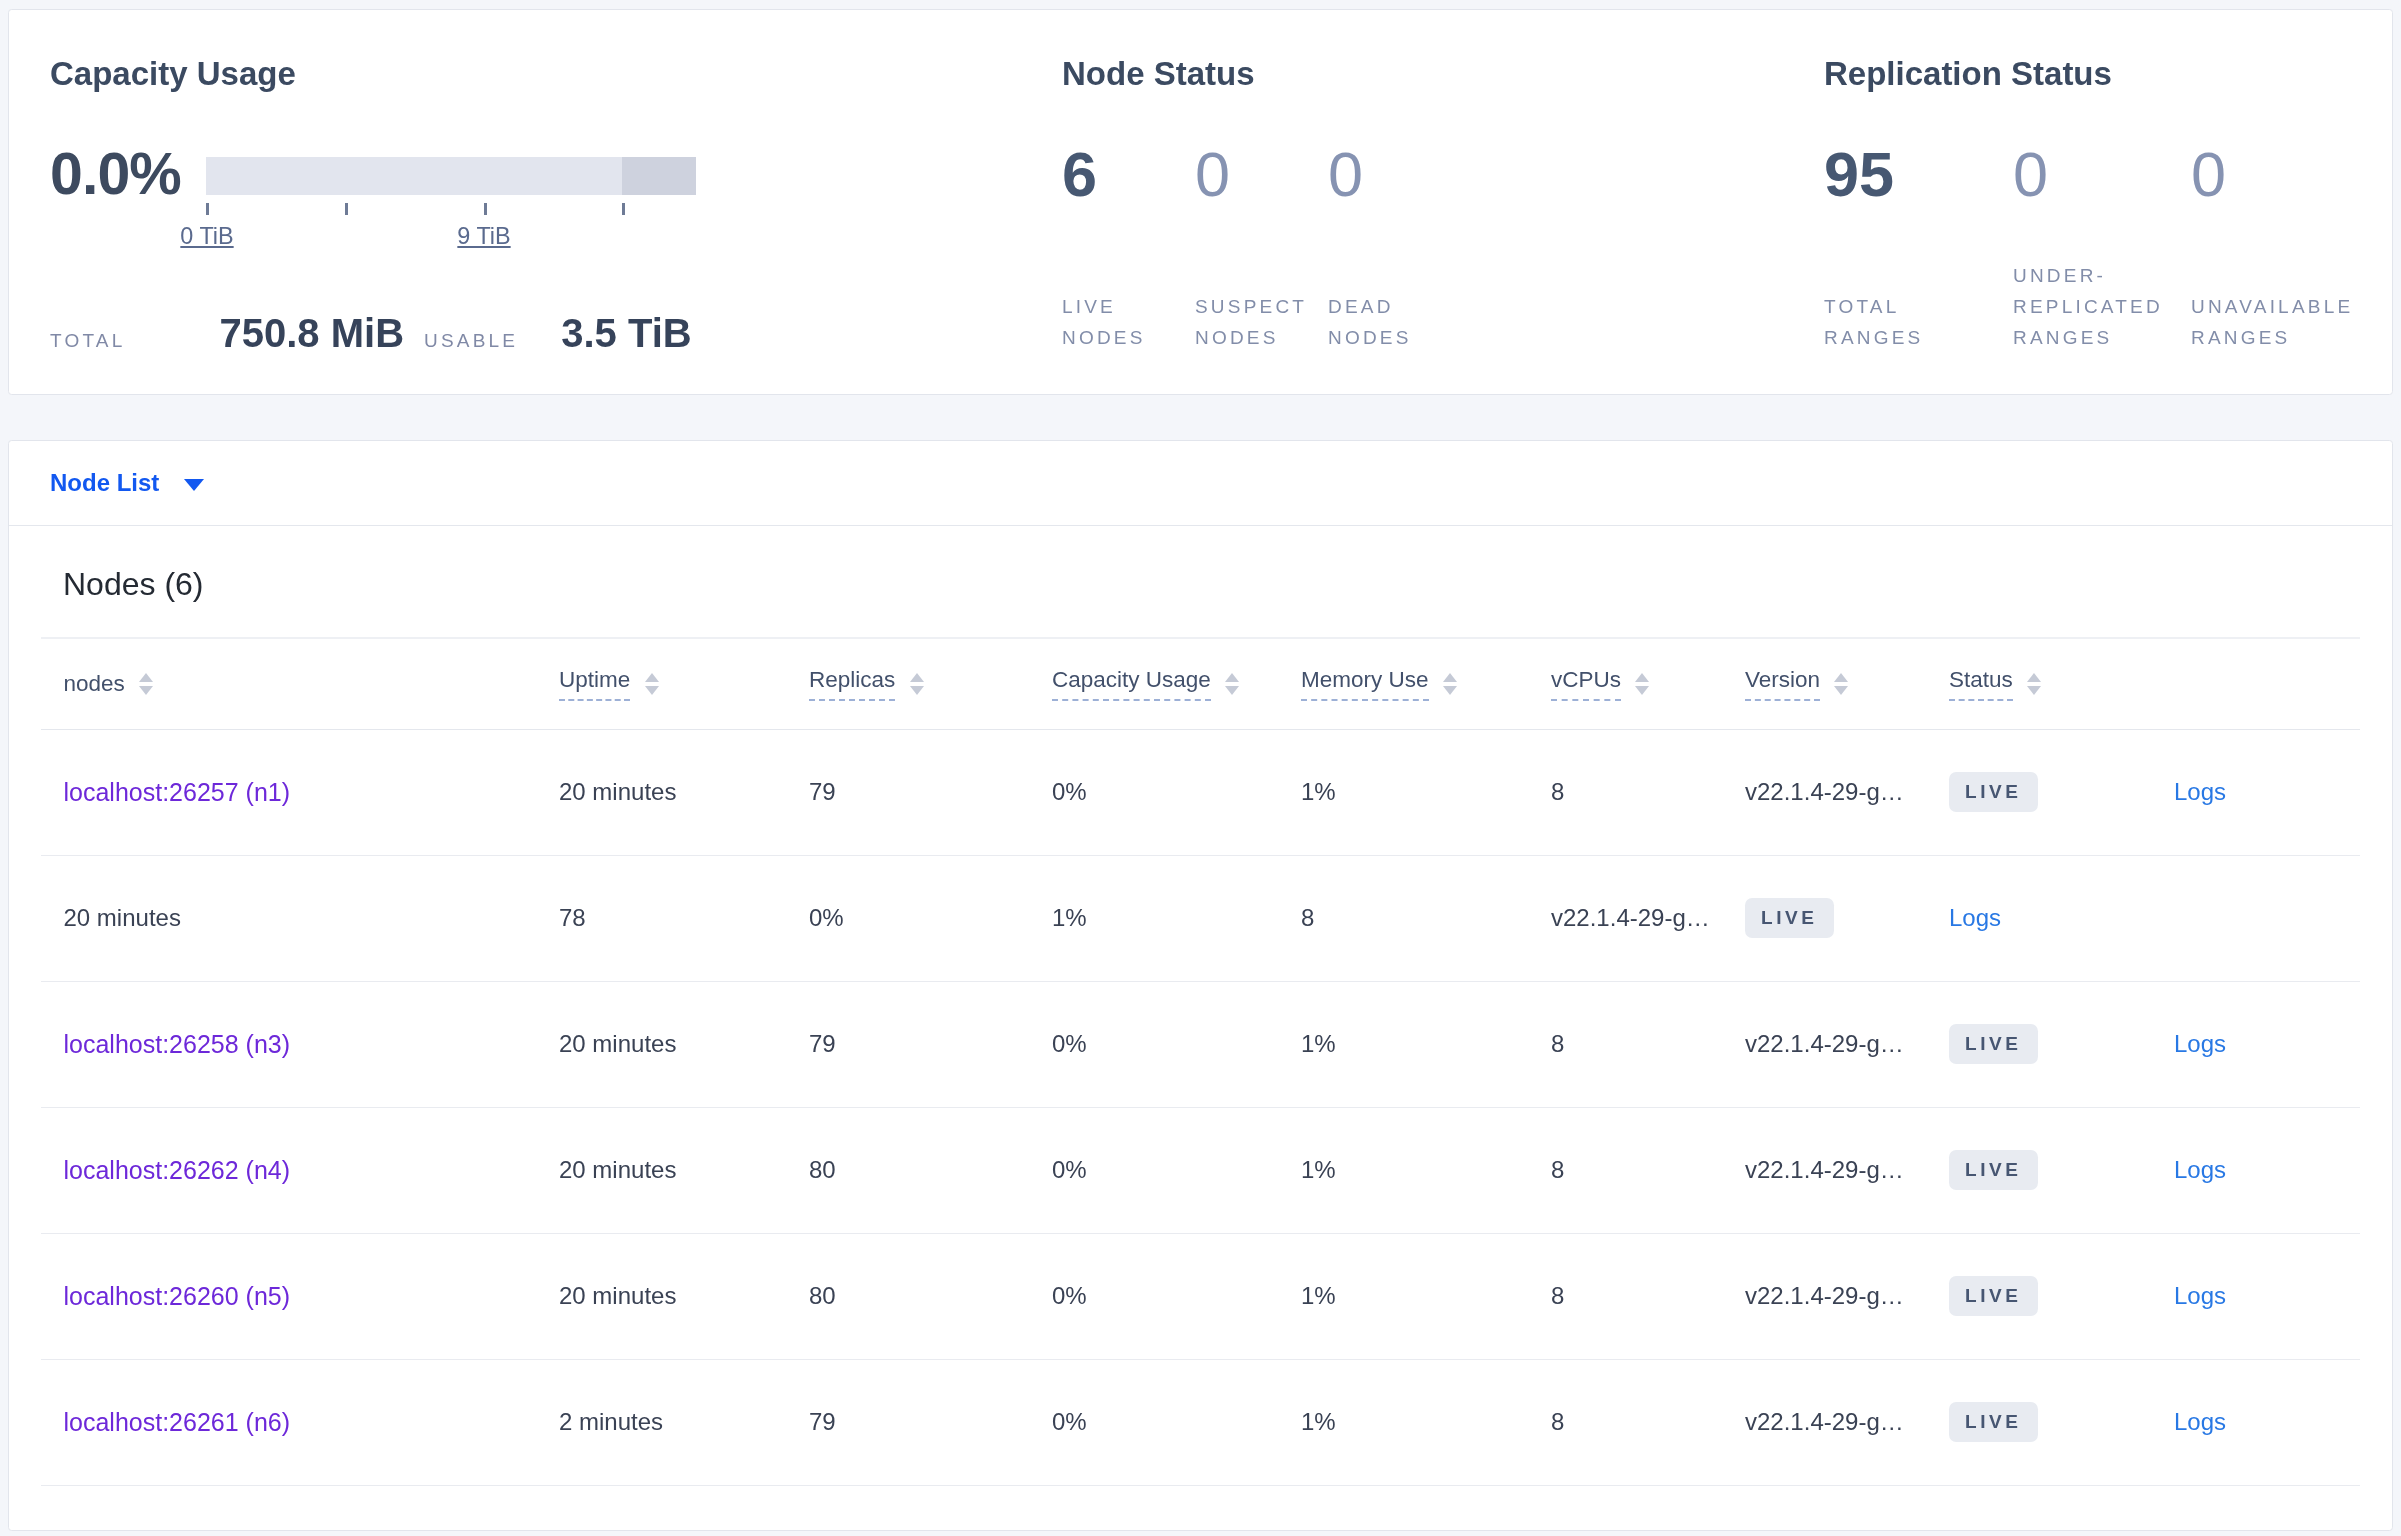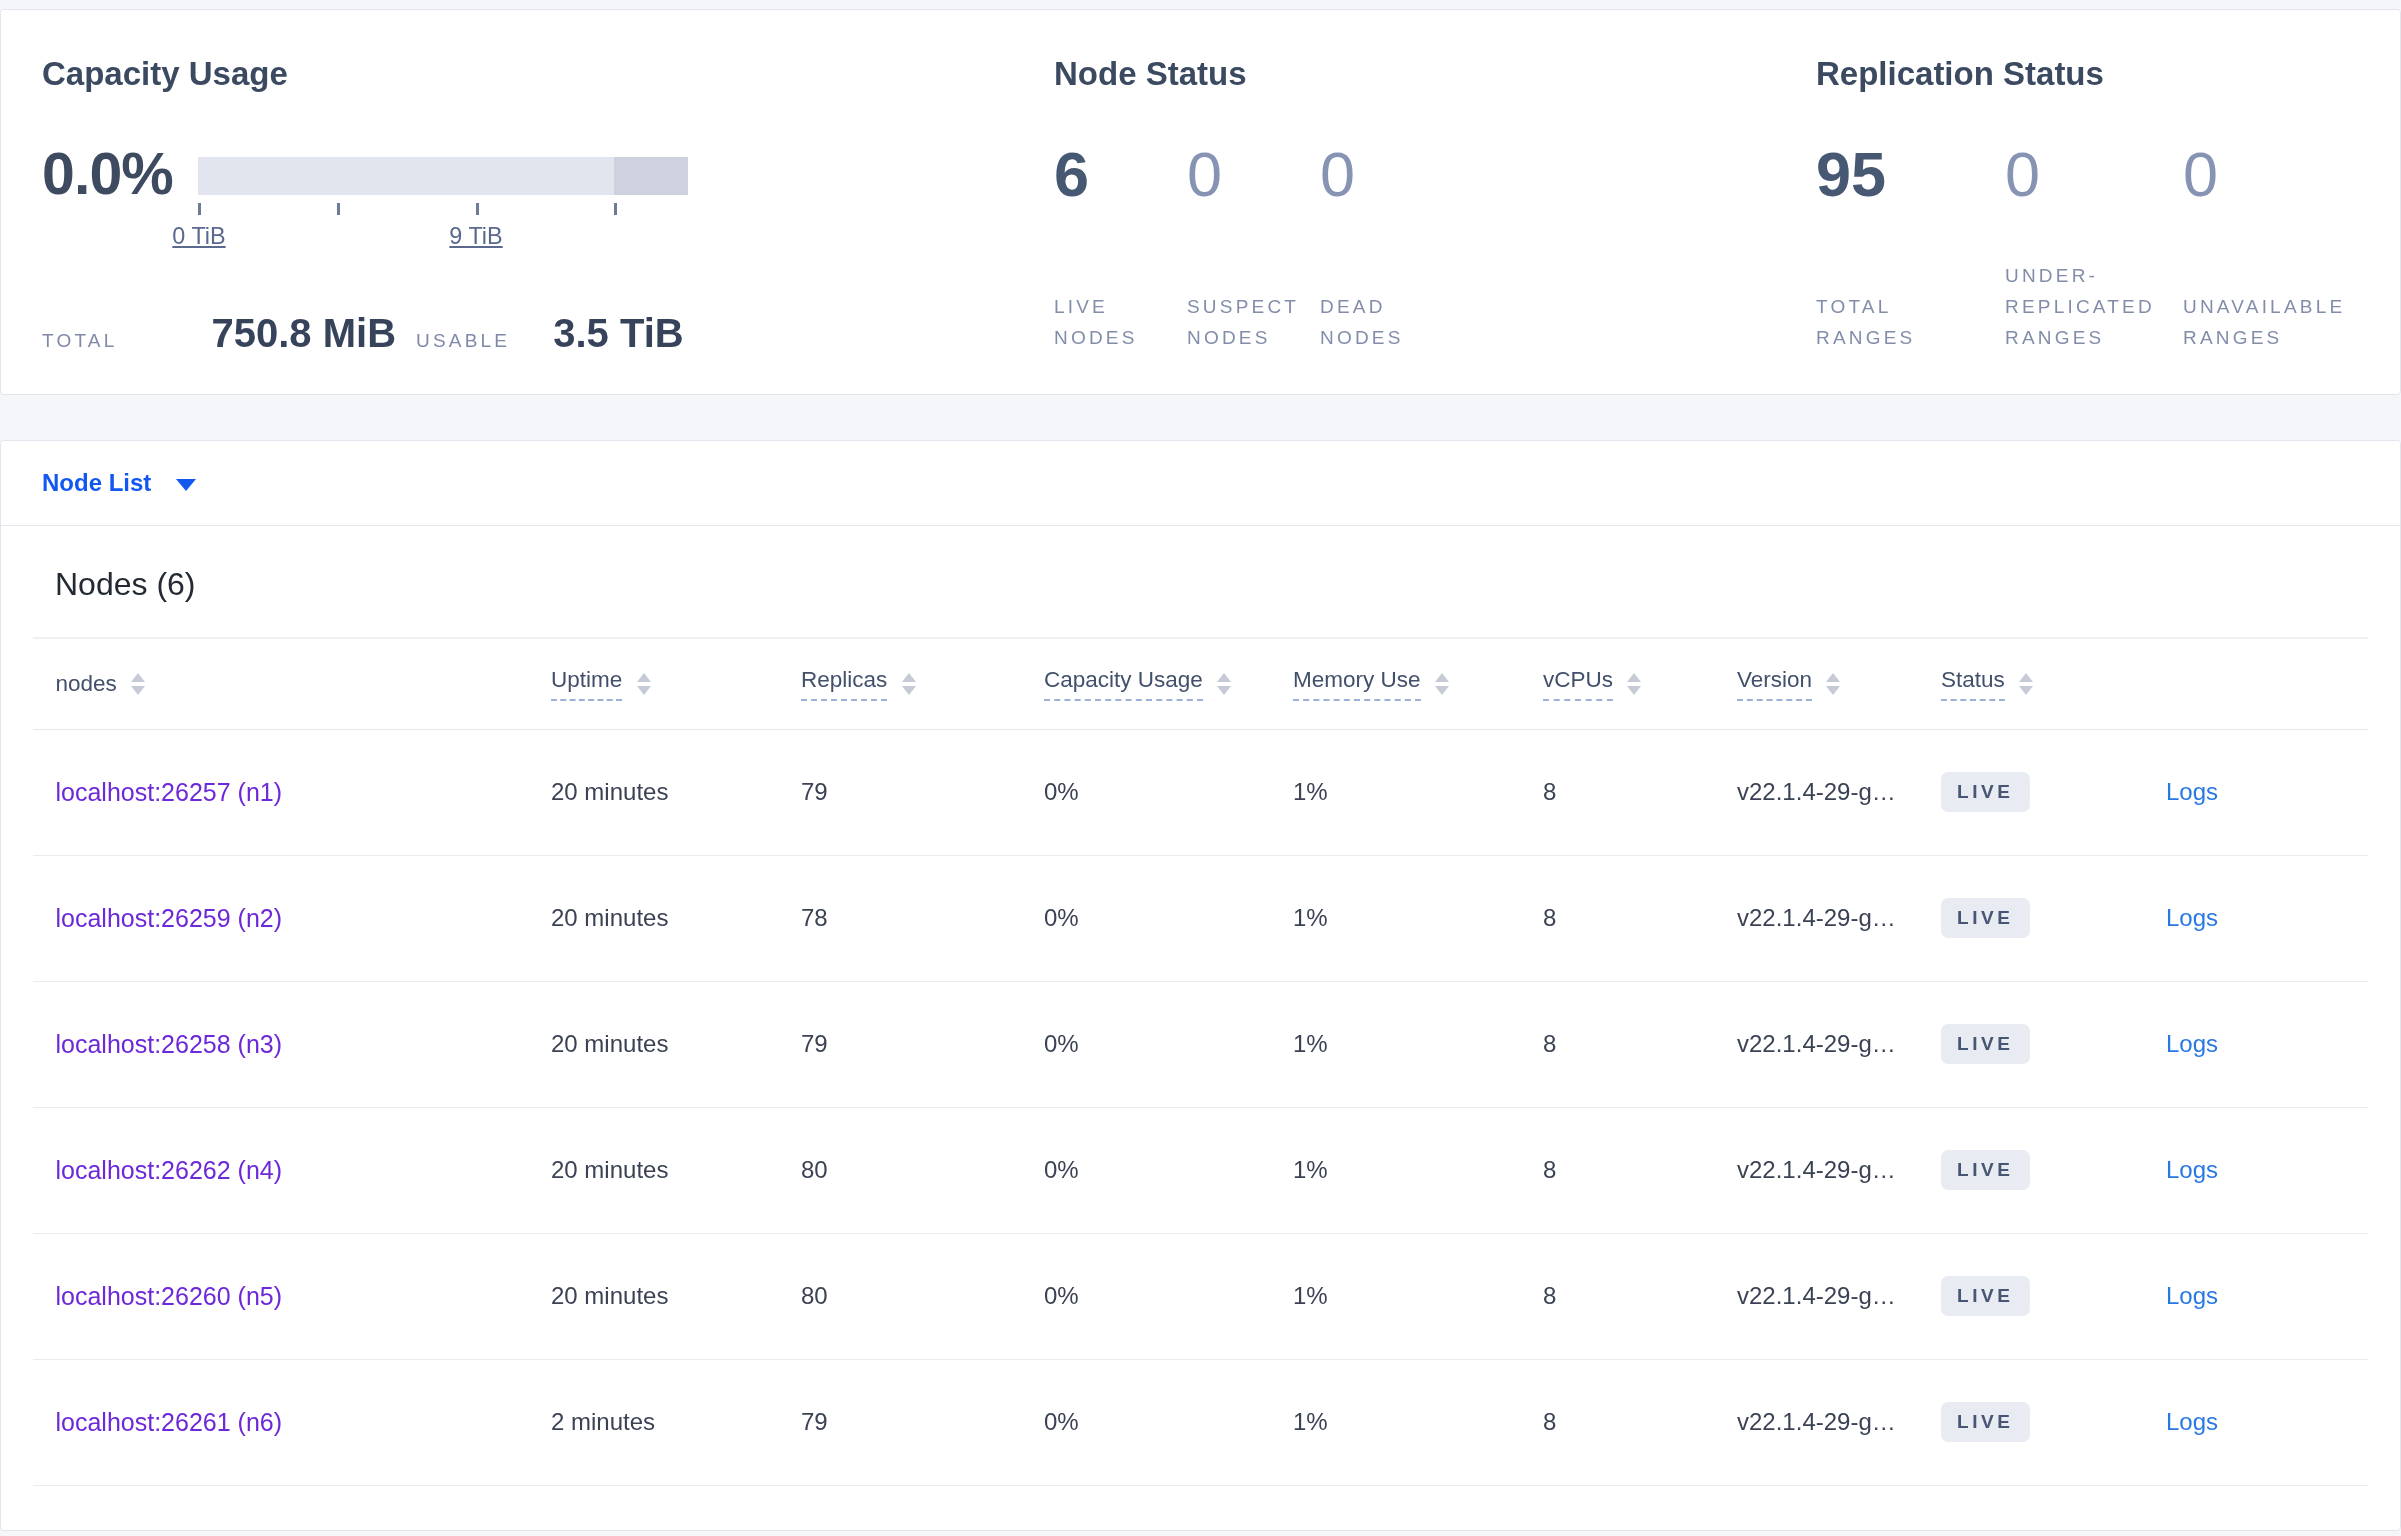"Capacity Usage" .page { padding: 9px 0 0 -> 9px 8px 0 }
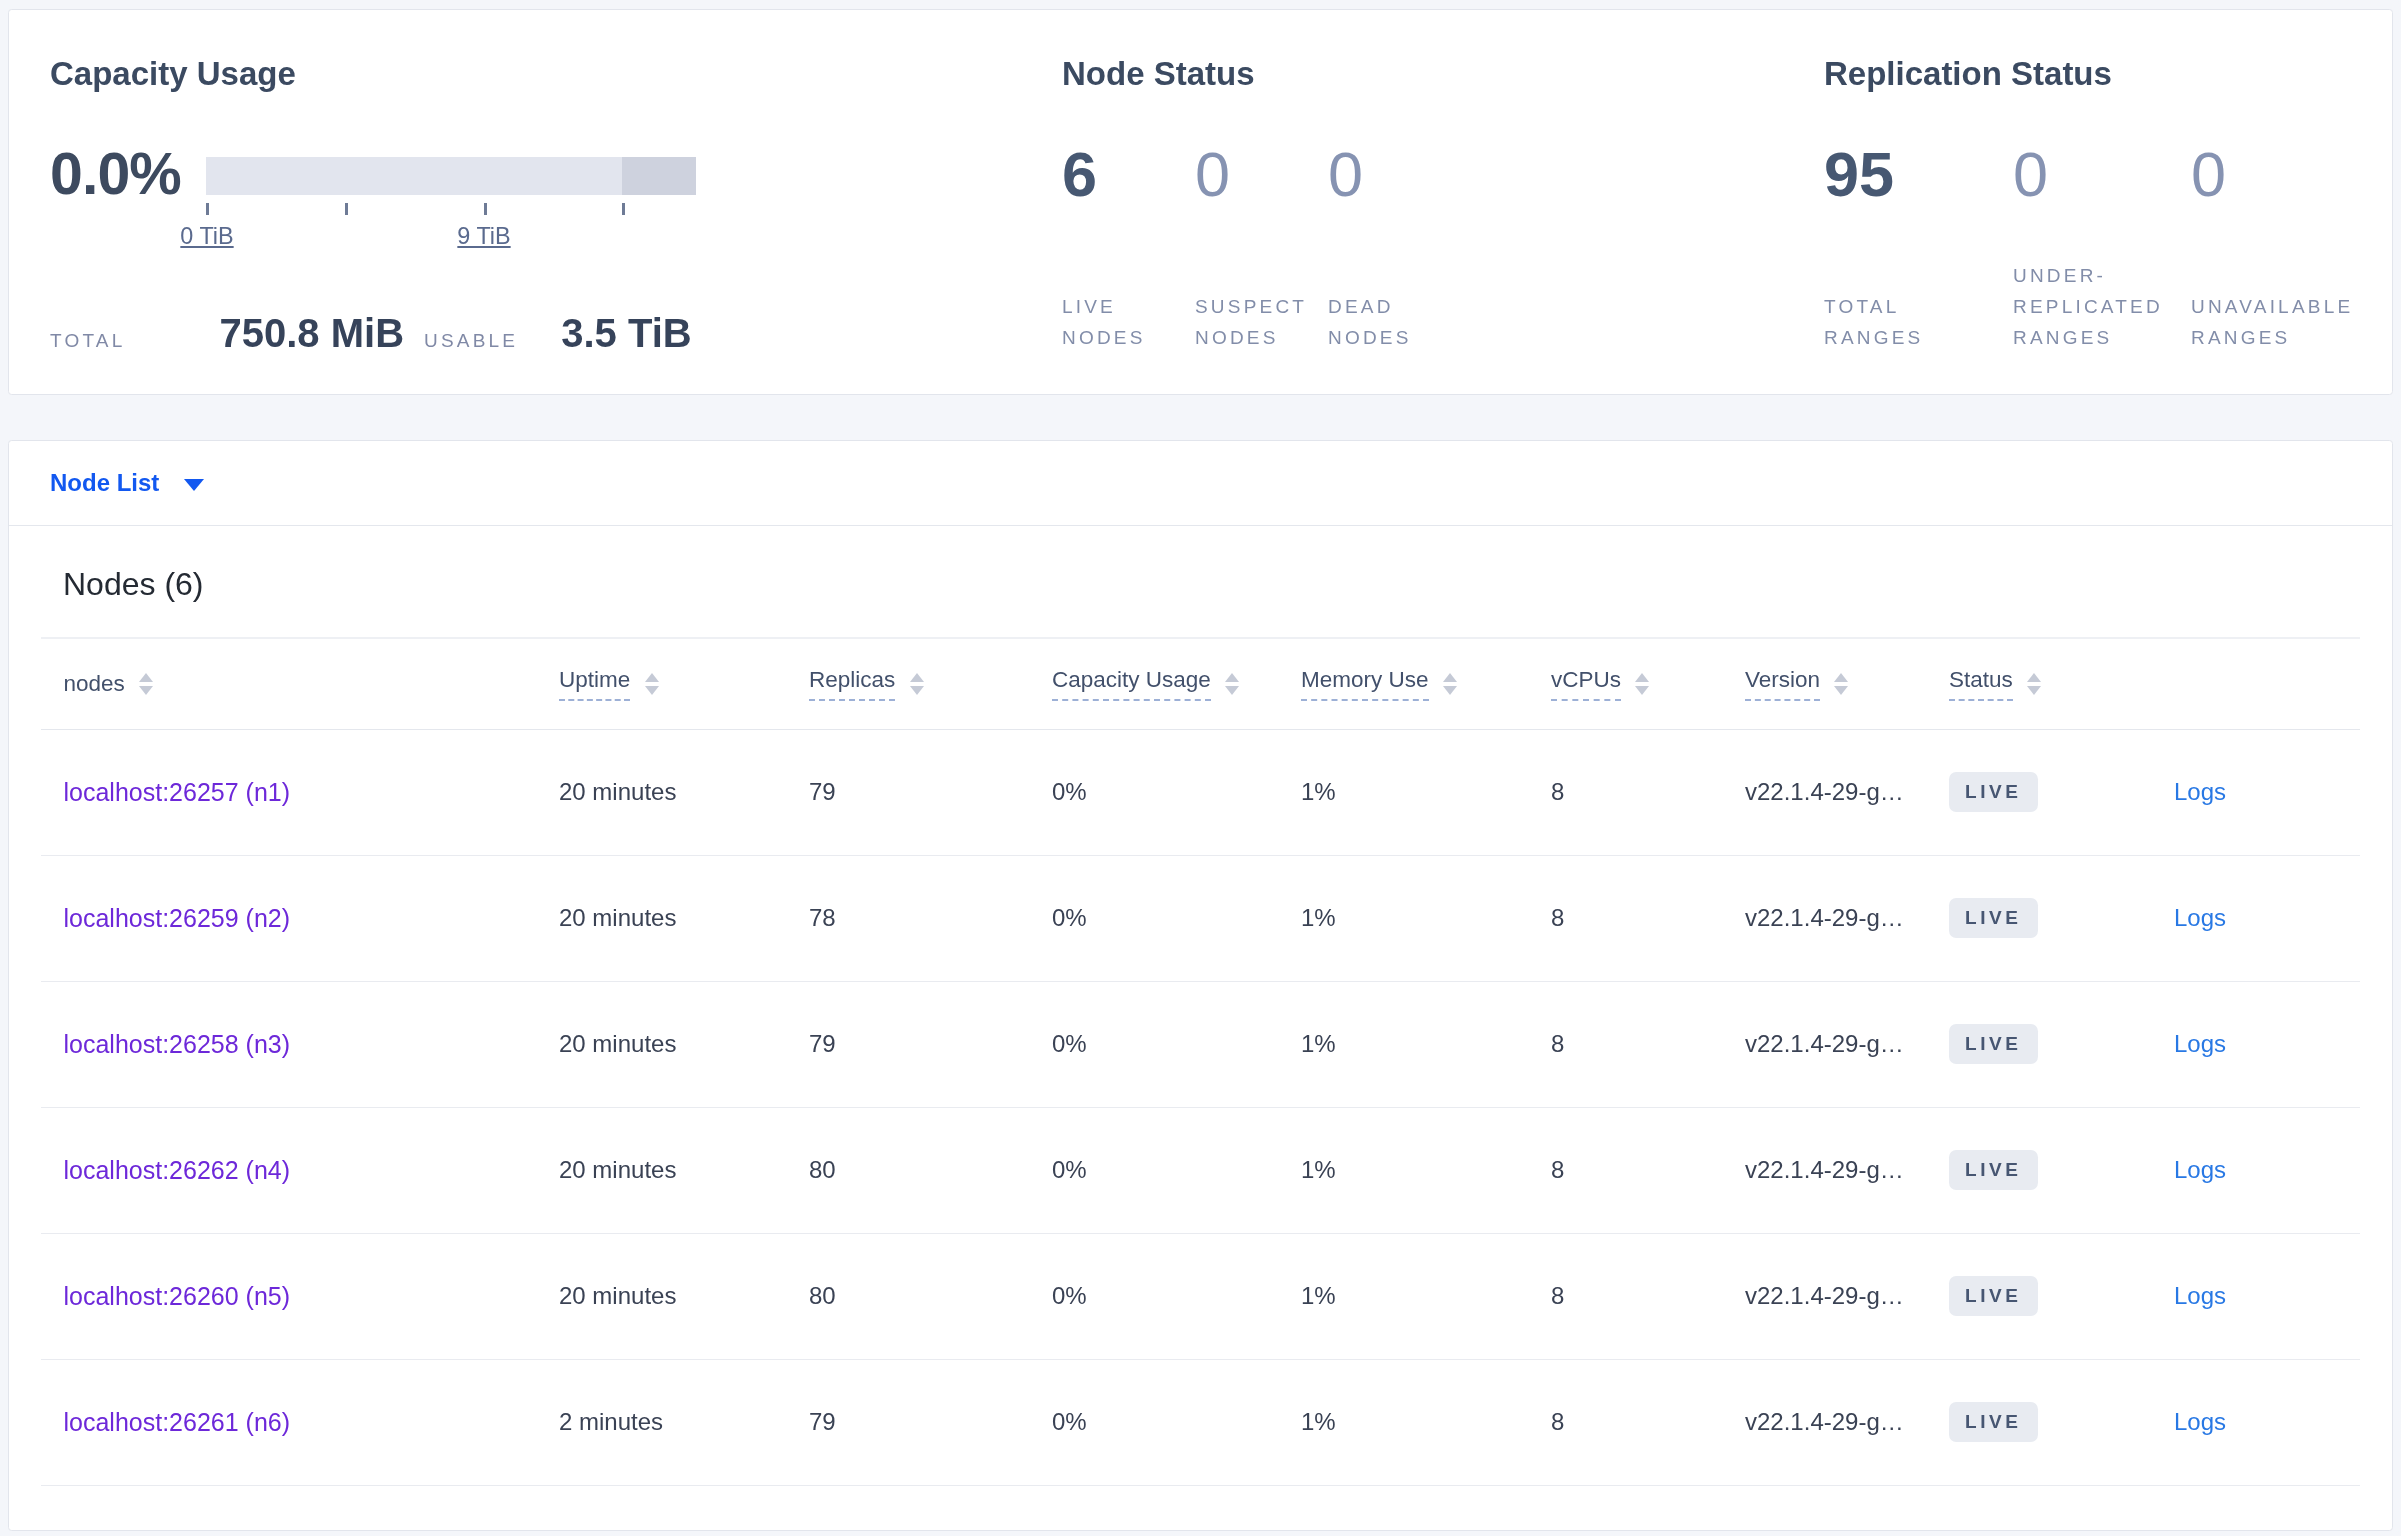"localhost:26259 (n2)" div.cell { html: <div><a>localhost:26259 (n2)</a></div> -> none }
